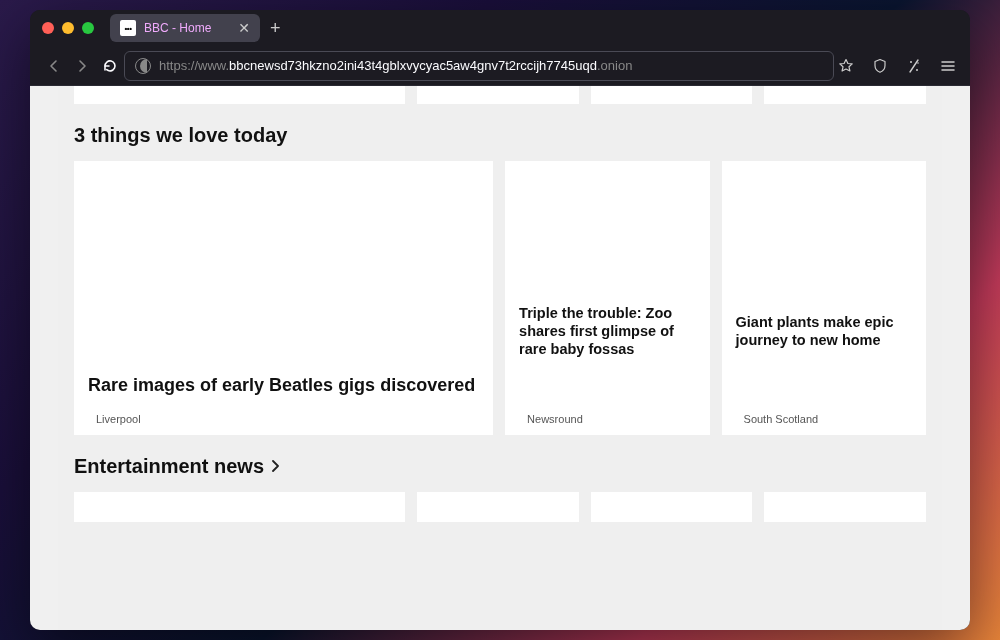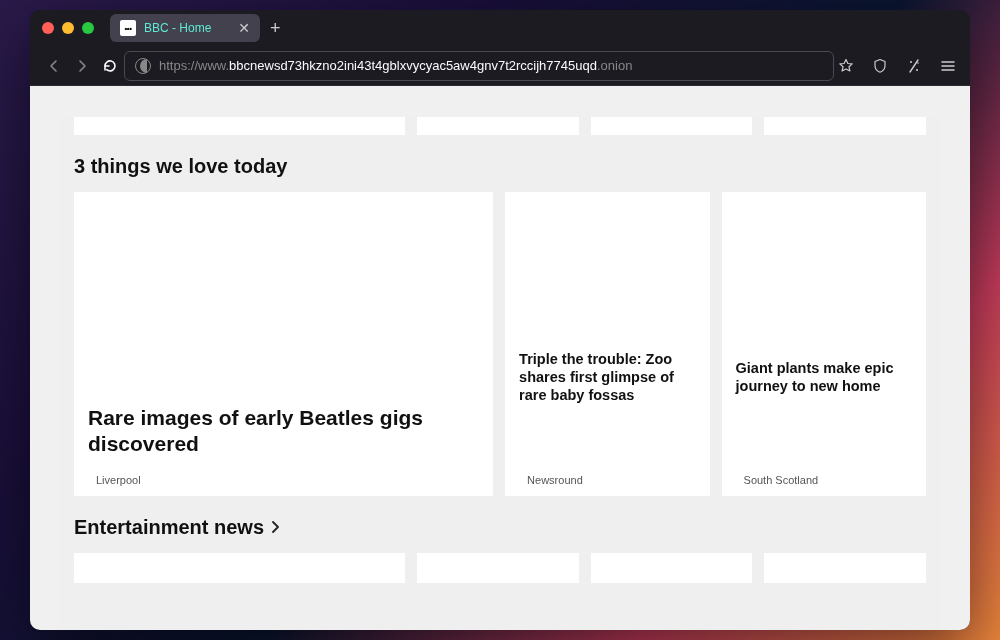"BBC - Home" .tab-title { color: #5eead4 -> #f0abfc }
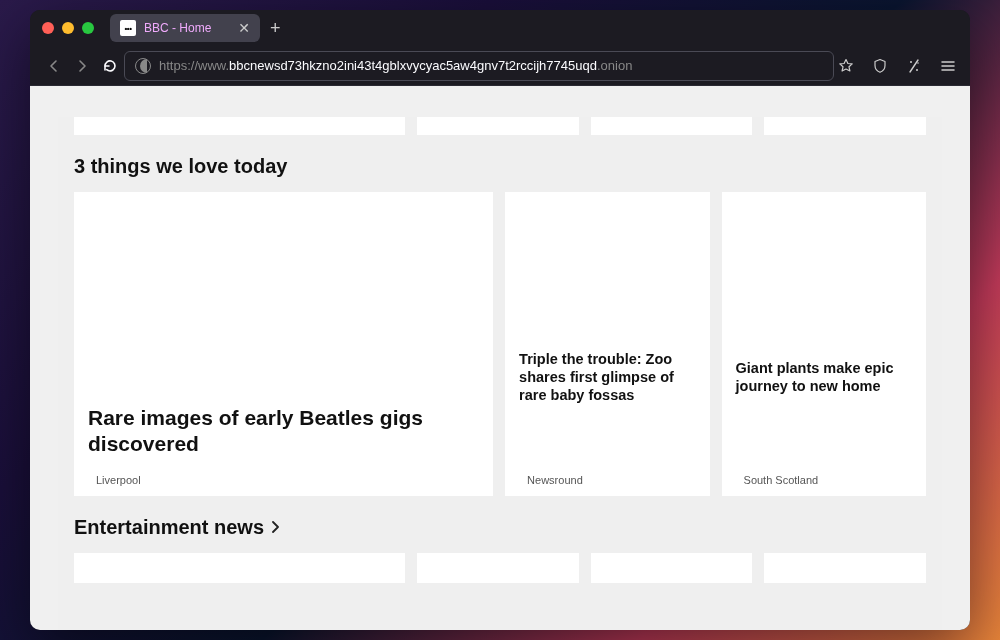"3 things we love today" .page { margin-top: 31px -> none }
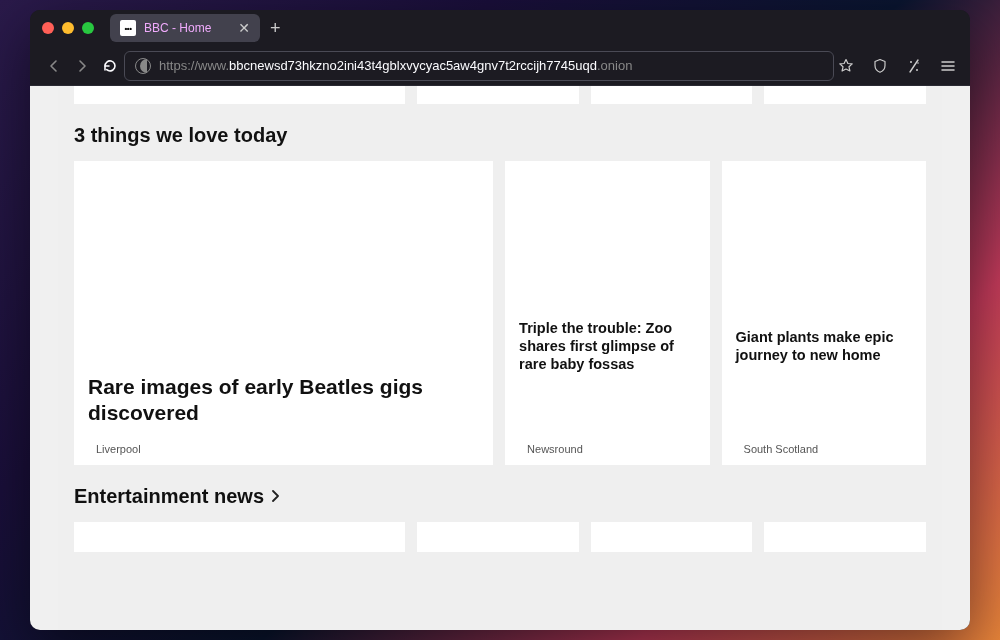"Rare images of early Beatles" .hero .card-title { font-size: 21px -> 18px }
